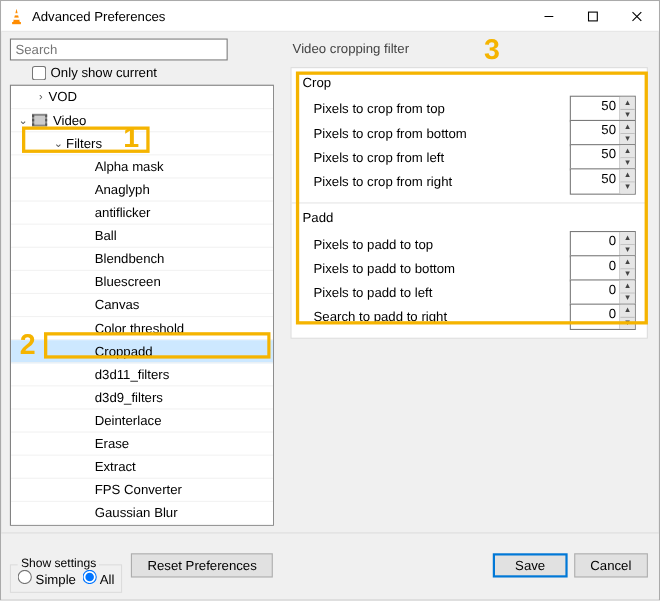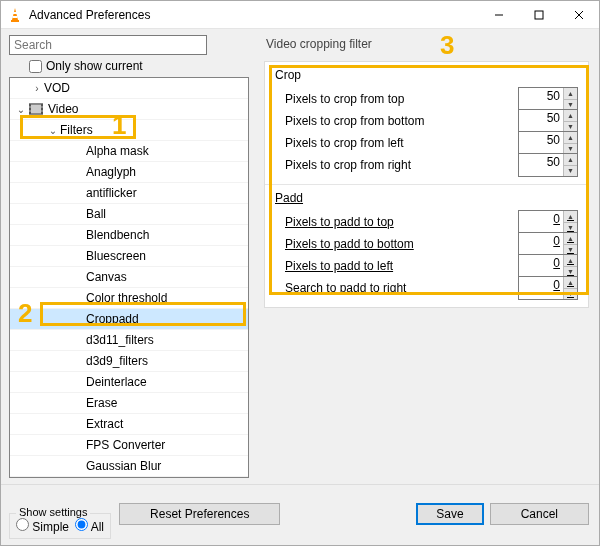"Padd" .group + .group { text-decoration: underline -> none }
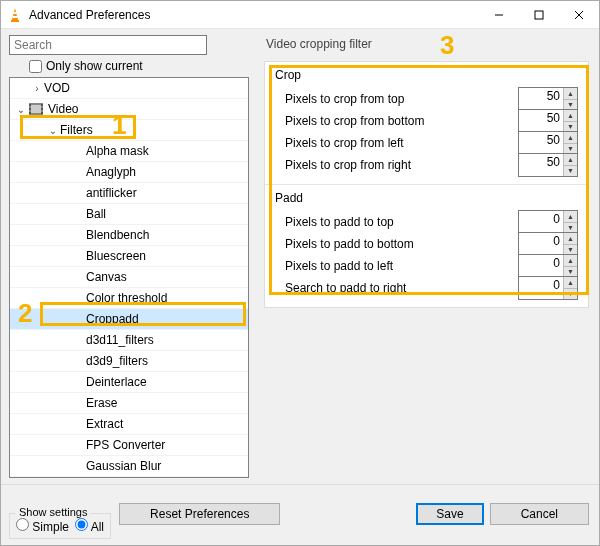"Reset Preferences" .btn { padding: 0 30px -> 0 14px }
